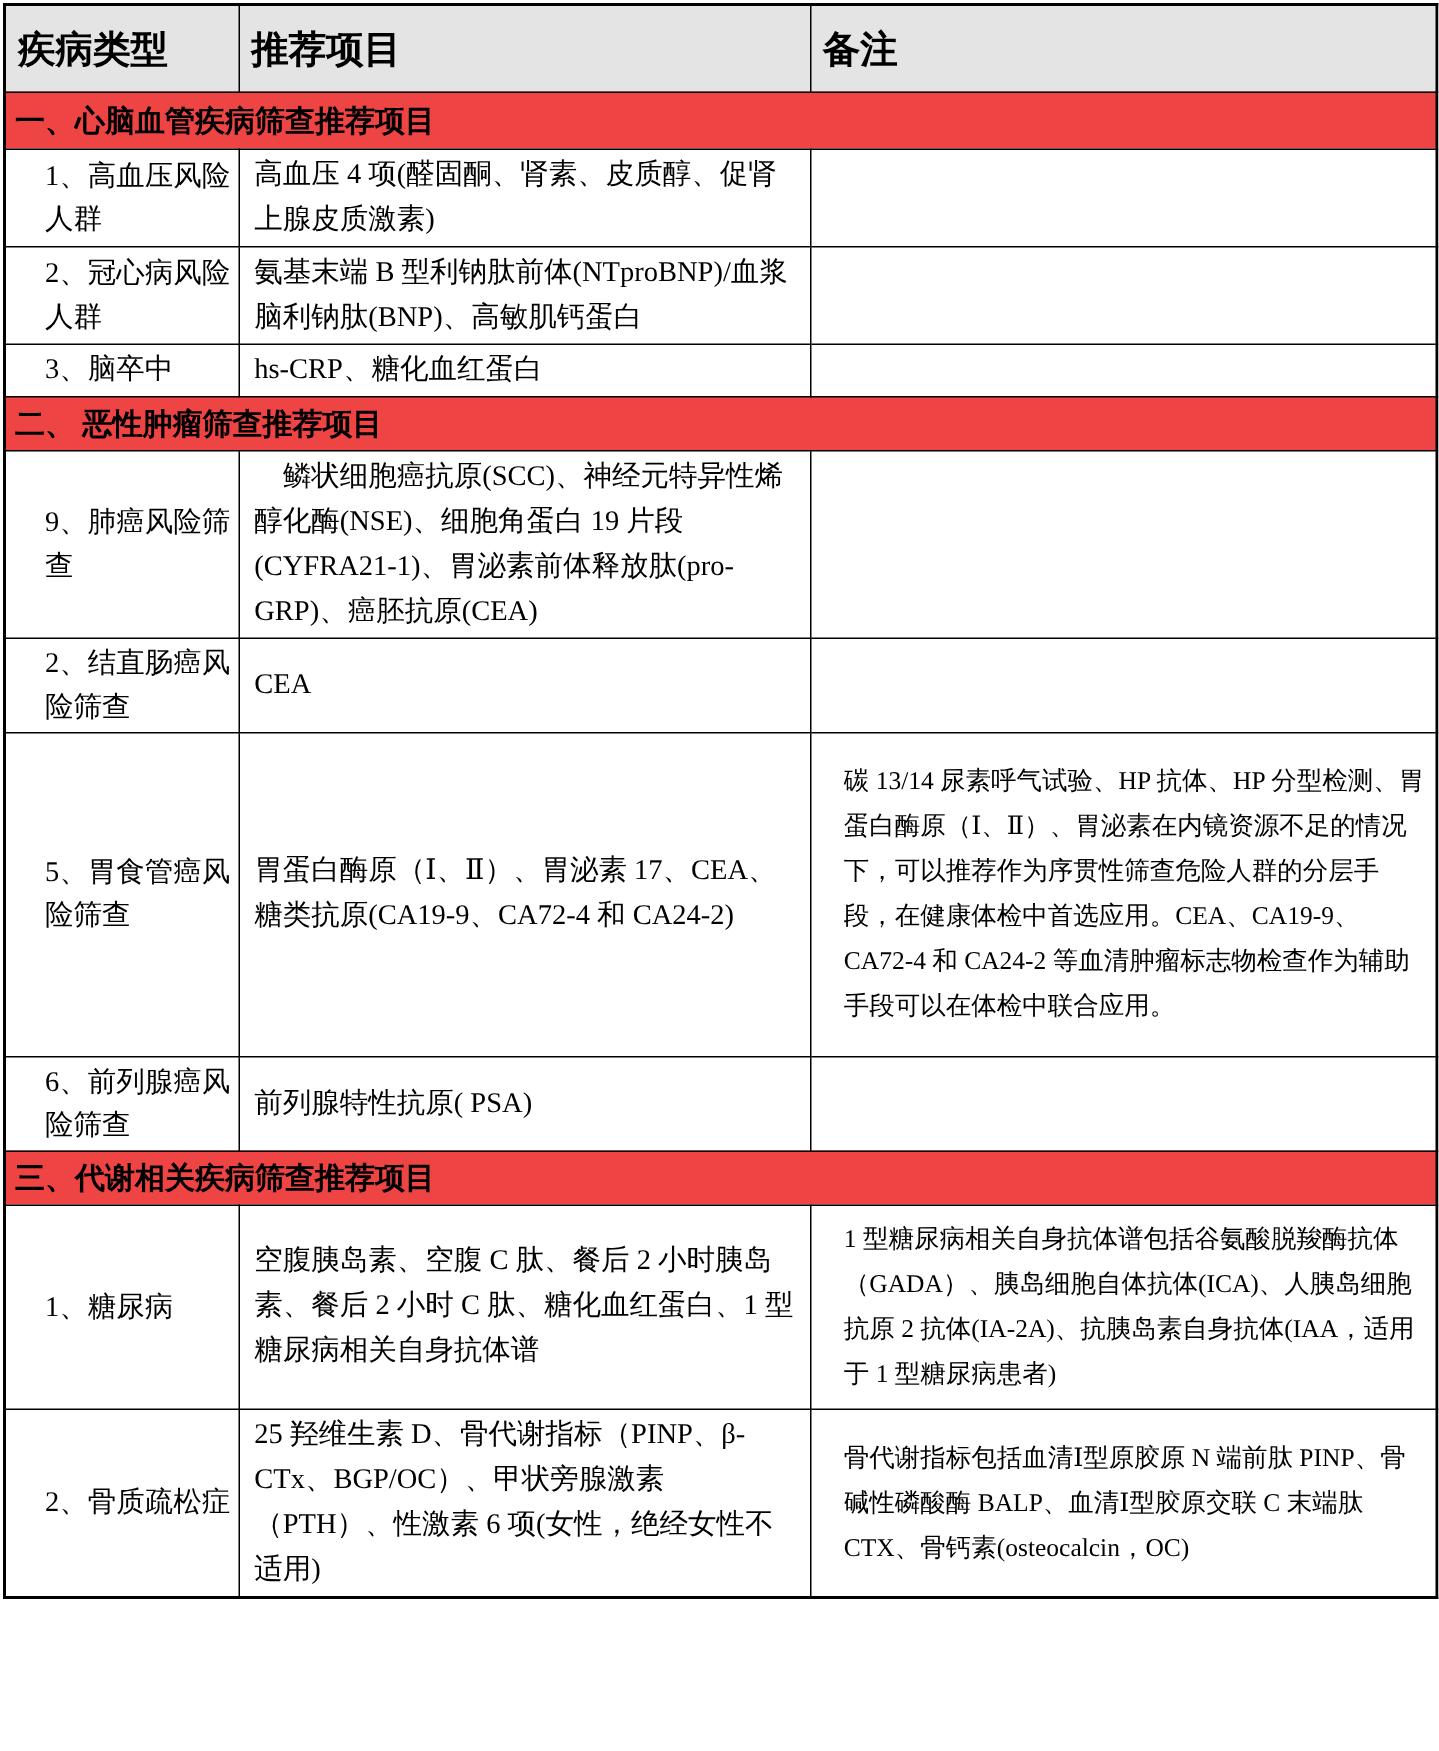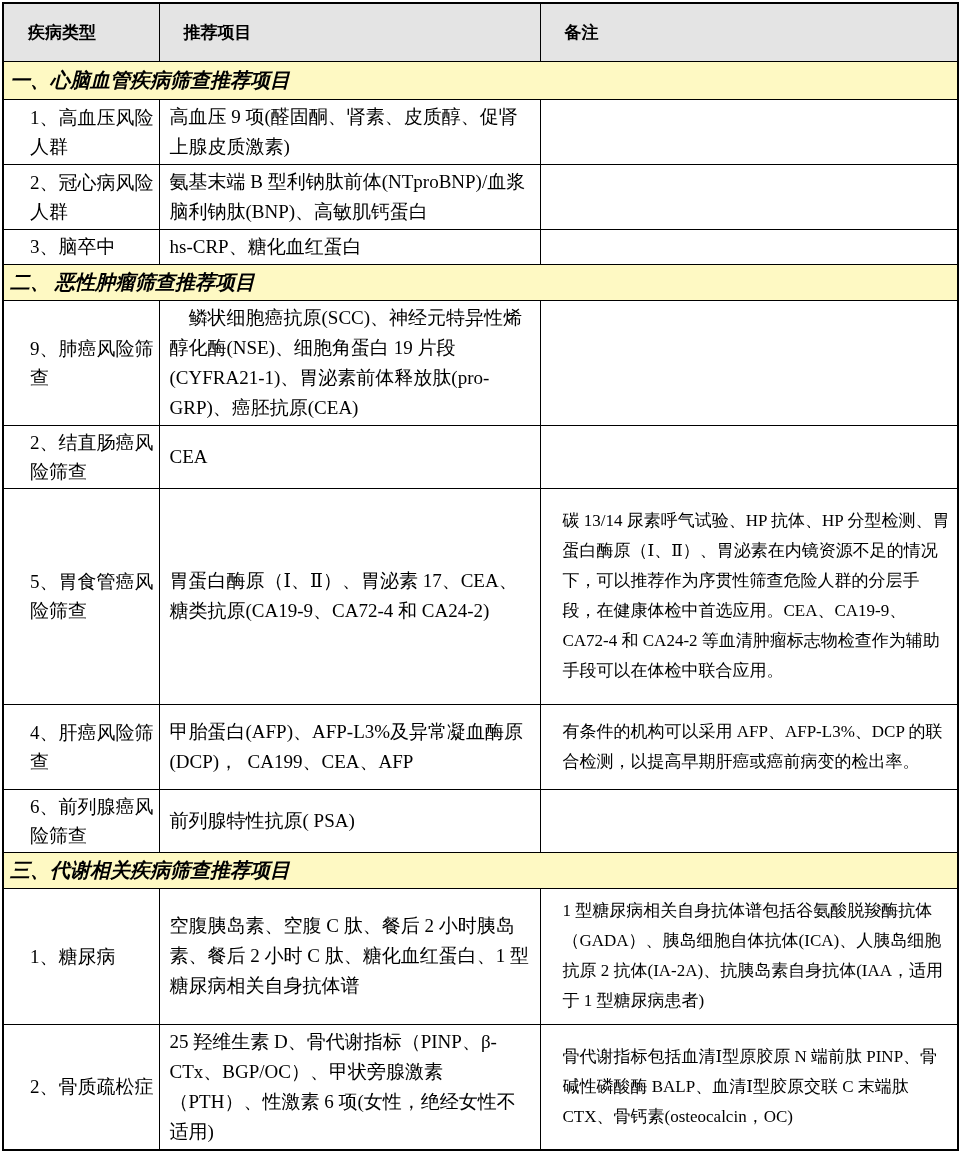"疾病类型" table.screening th { font-size: 17px -> 25px; padding: 6px 24px -> 6px 8px }
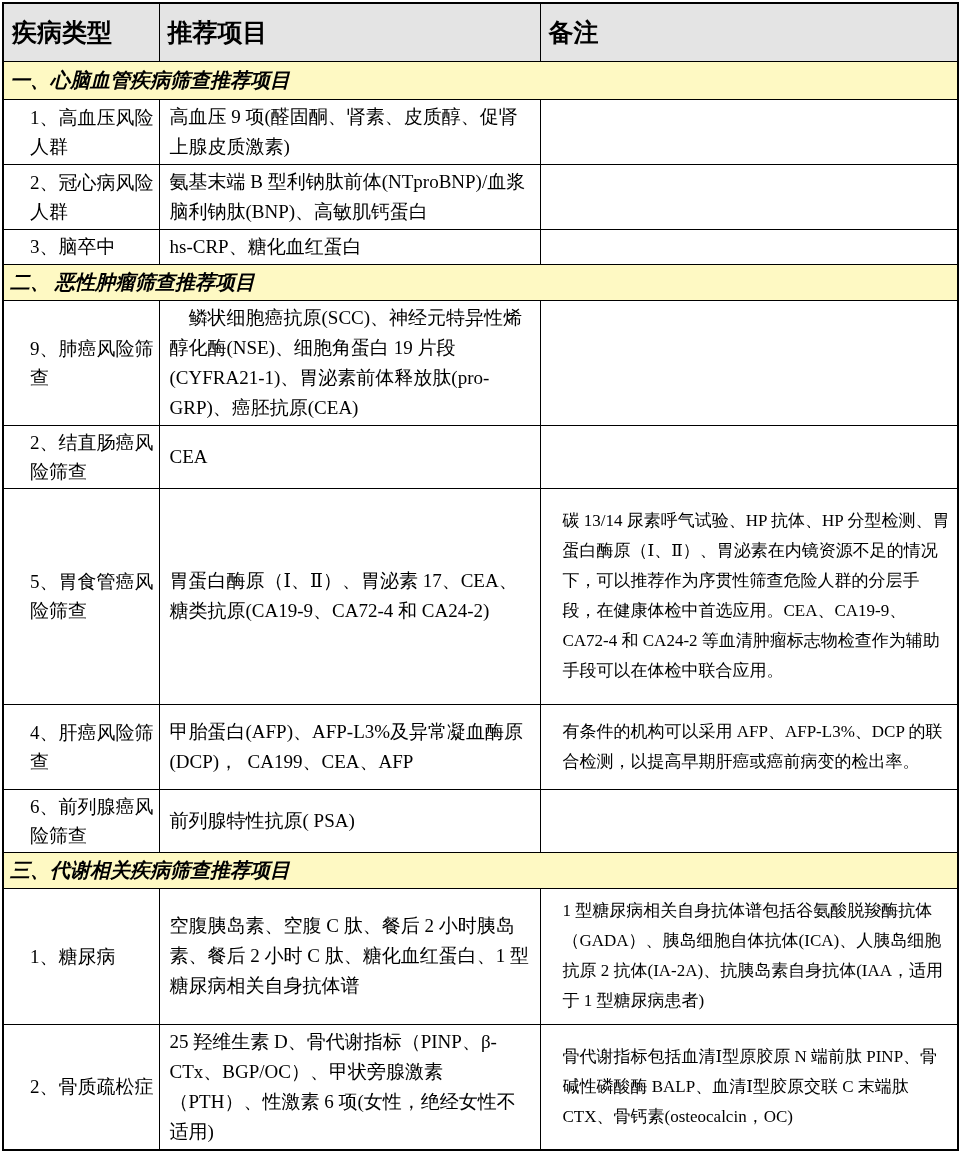"一、心脑血管疾病筛查推荐项目" td.section { background: #fef9c3 -> #ef4444; font-style: italic -> none }
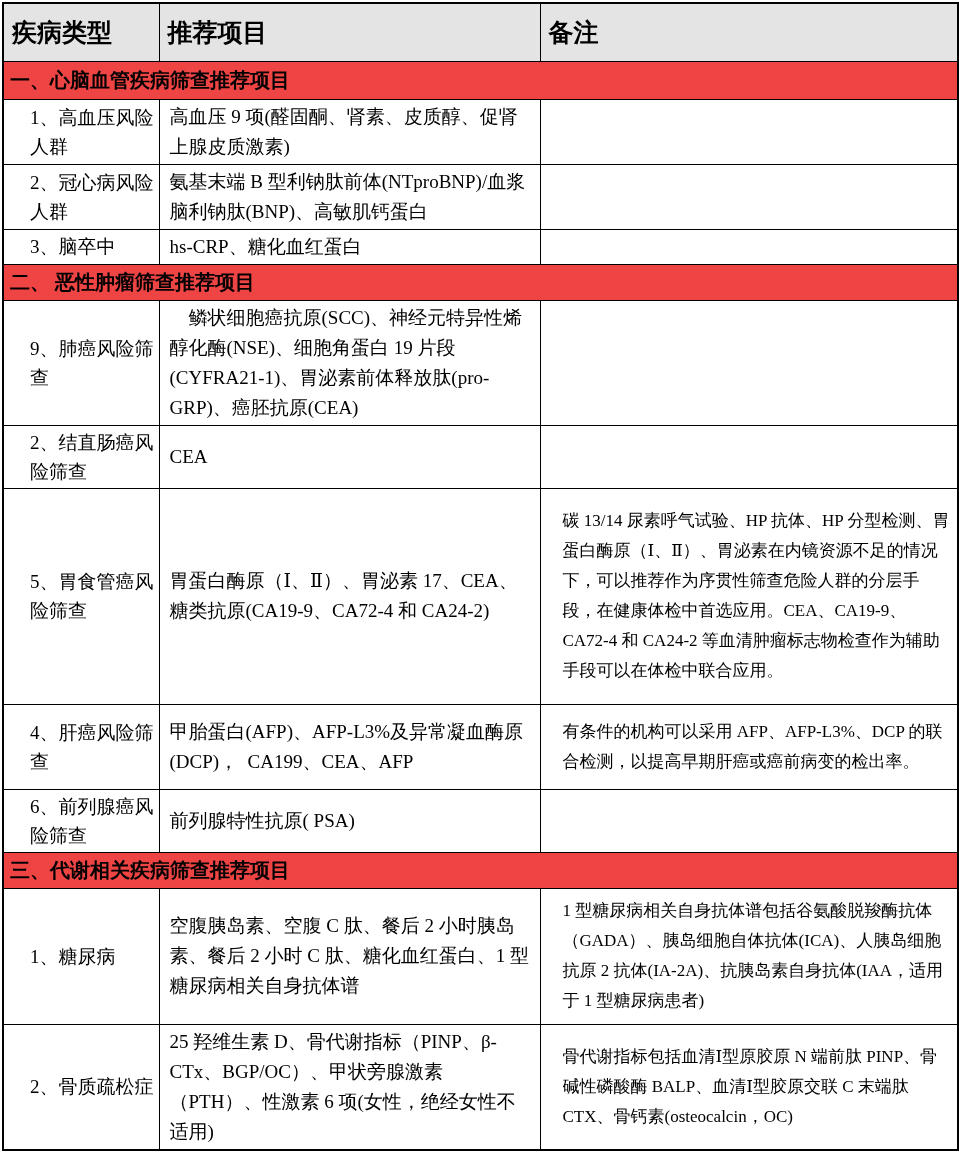"高血压 9 项(醛固酮、肾素、皮质醇、促肾上腺皮质激素)" td.items { text: 9 -> 4 }
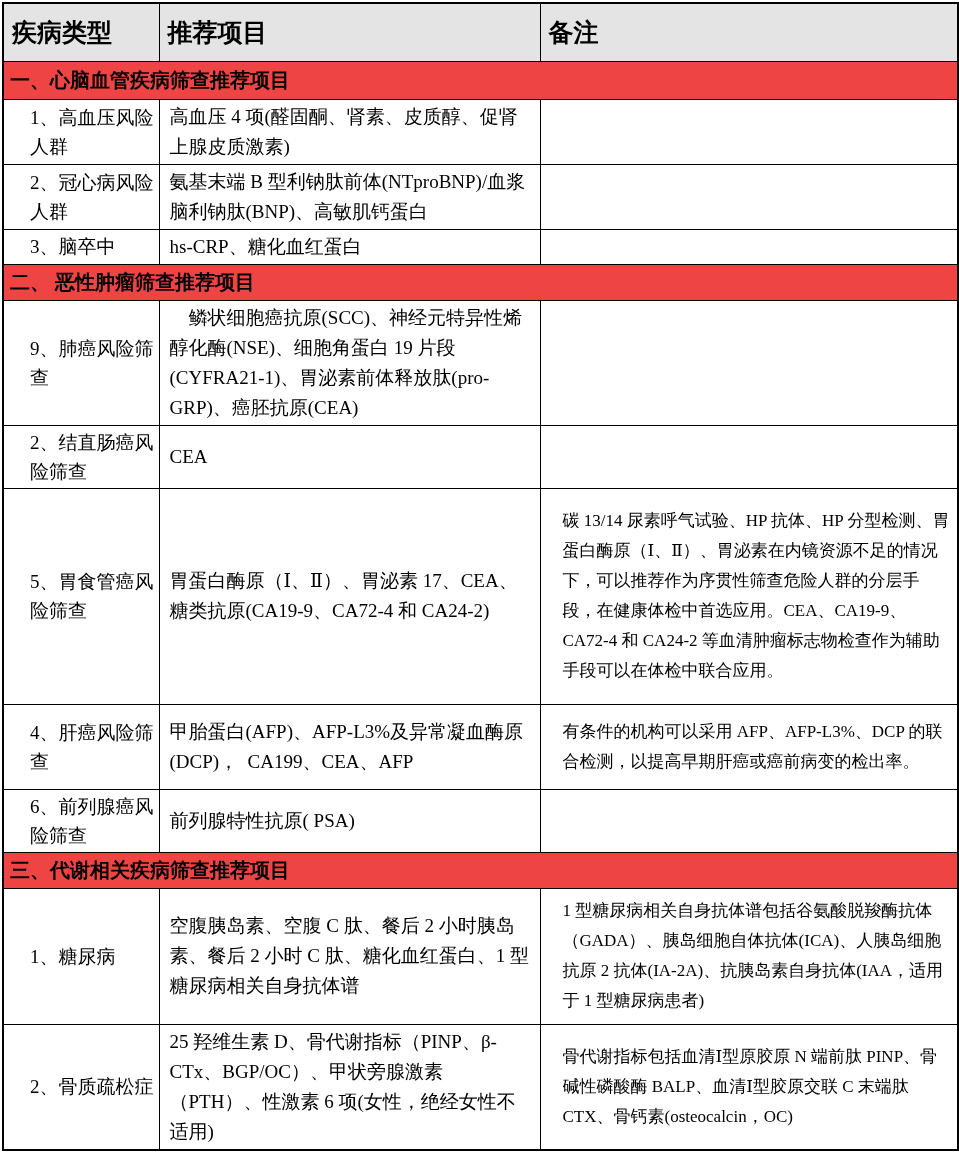"4、肝癌风险筛查" tr { html: <tr> <td>4、肝癌风险筛查</td> <td>甲胎蛋白(AFP)、AFP-L3%及异常凝血酶原(DCP)， CA199、CEA、AFP</td> <td>有条件的机构可以采用 AFP、AFP-L3%、DCP 的联合检测，以提高早期肝癌或癌前病变的检出率。</td> </tr> -> none }
